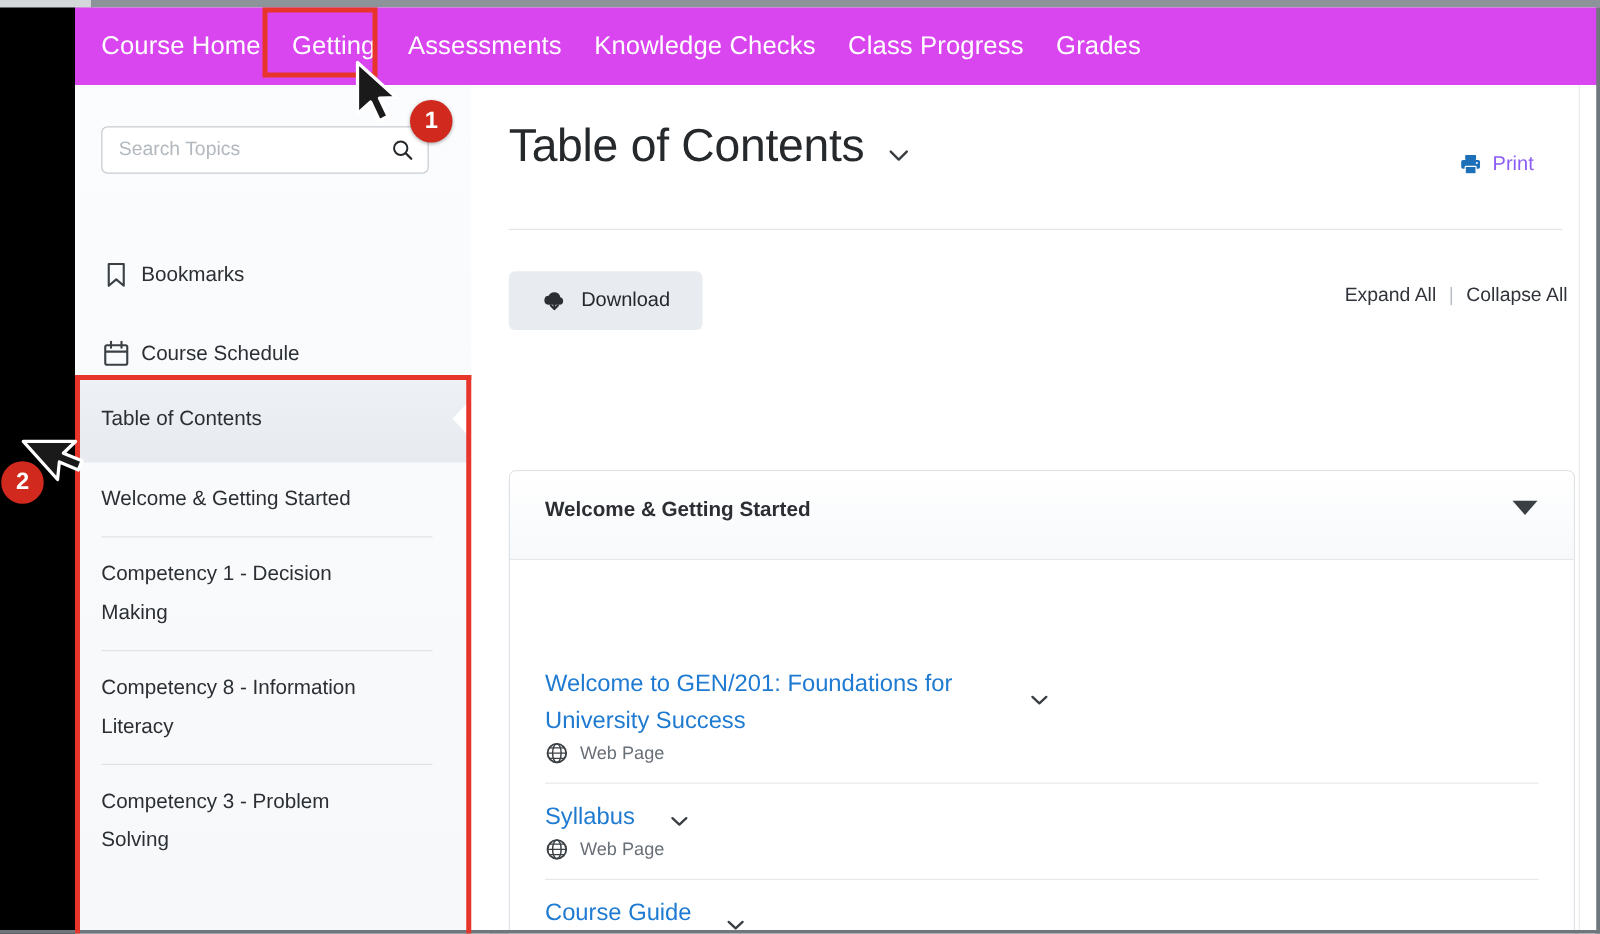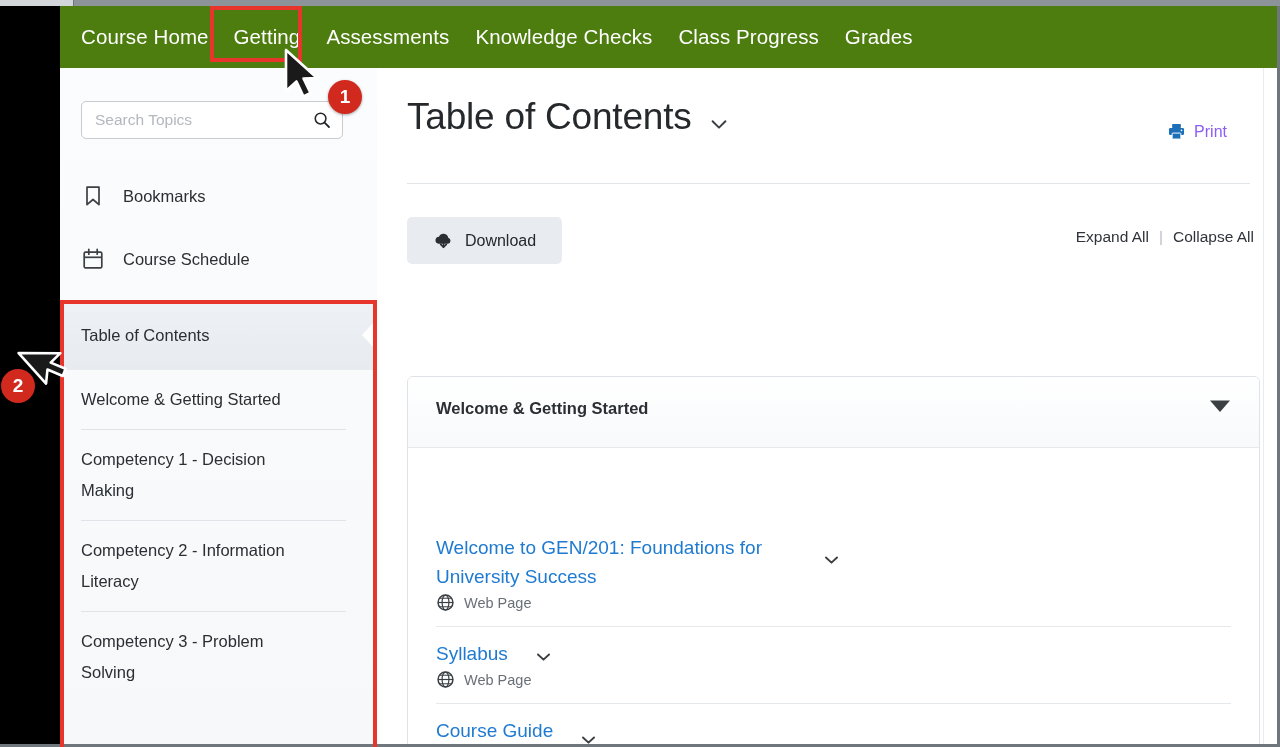"Course Home" .navbar { background: #4d7c0f -> #d946ef }
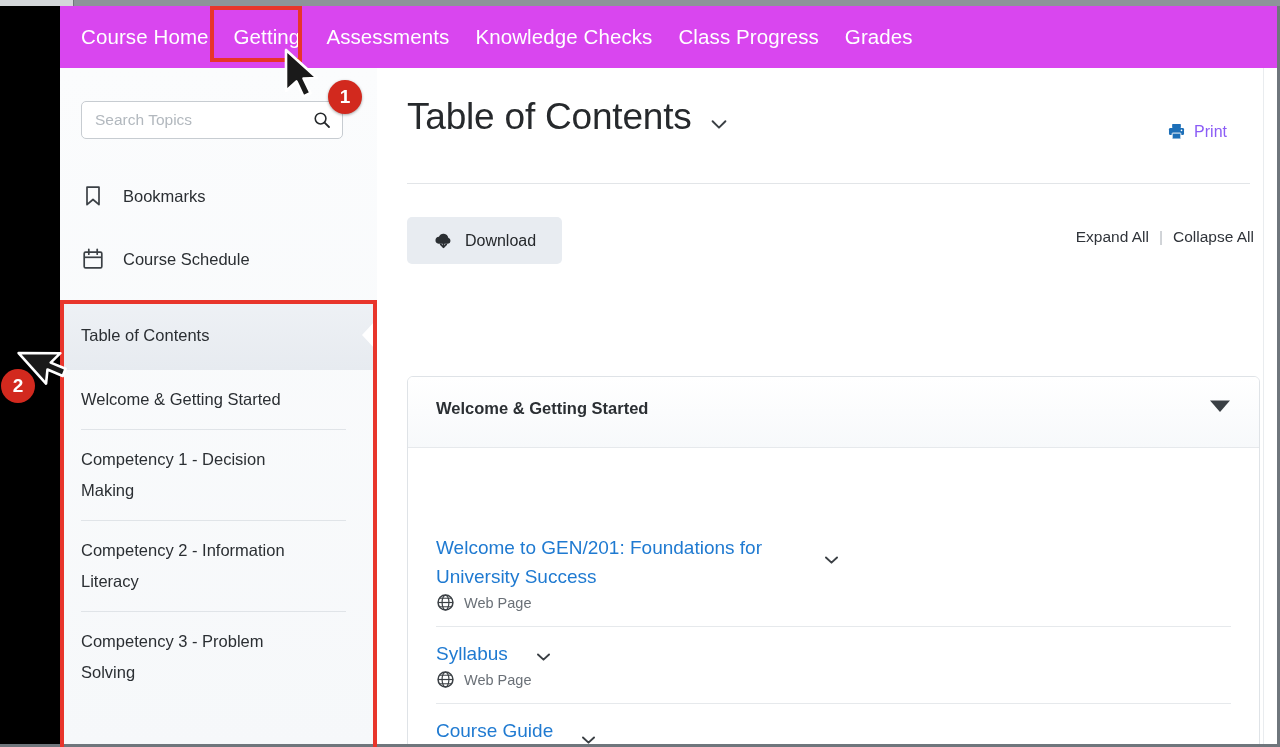"Bookmarks" .side-link { gap: 18px -> 8px; margin-top: none -> 24px }
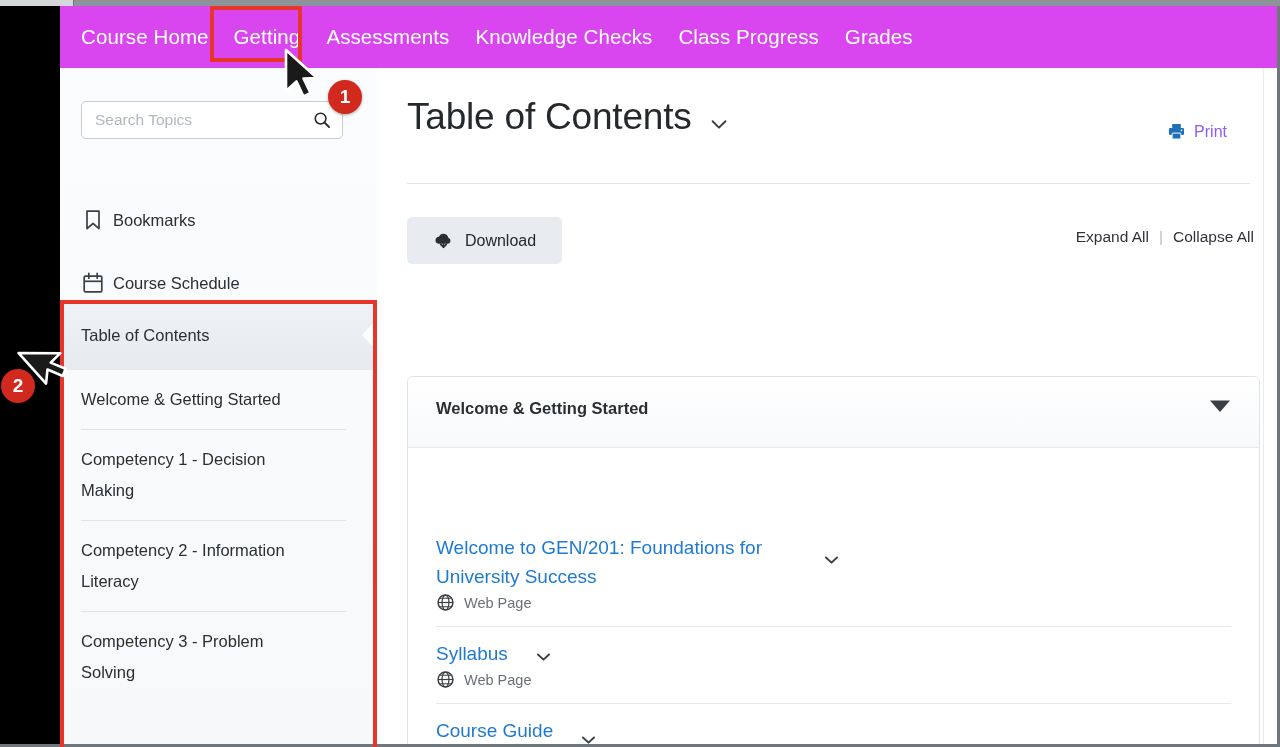"Competency 2 - Information Literacy" div.toc-item { text: 2 -> 8 }
